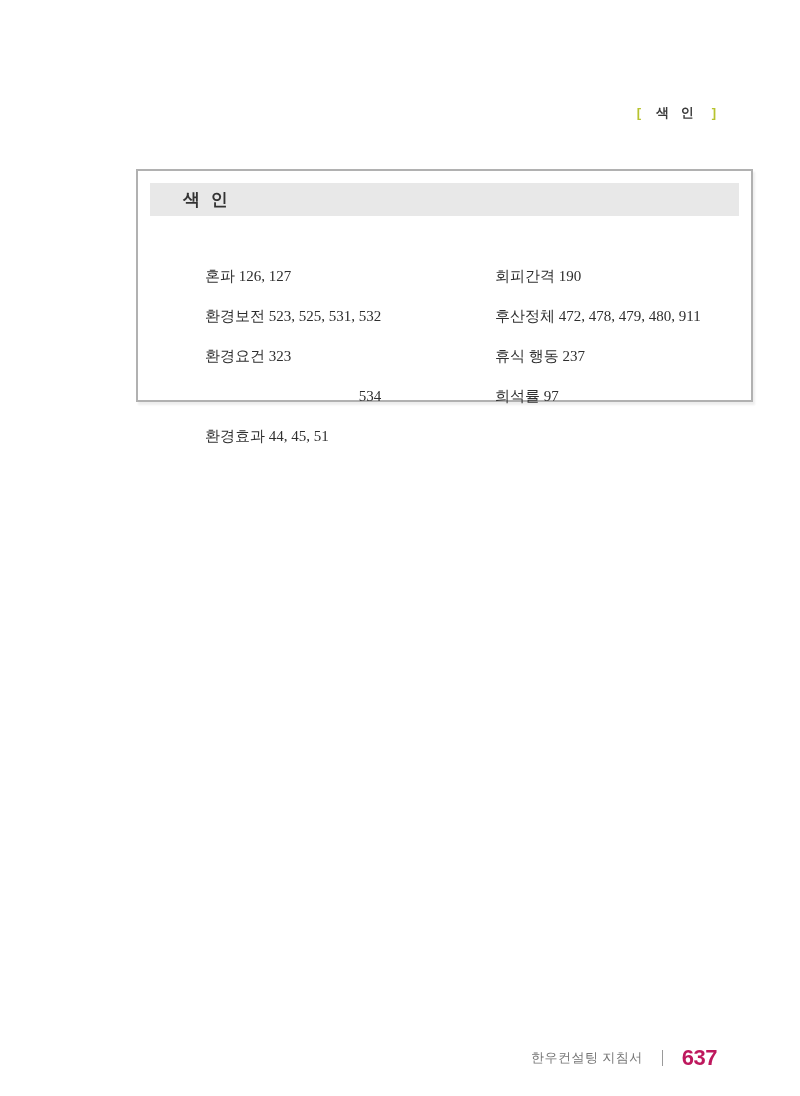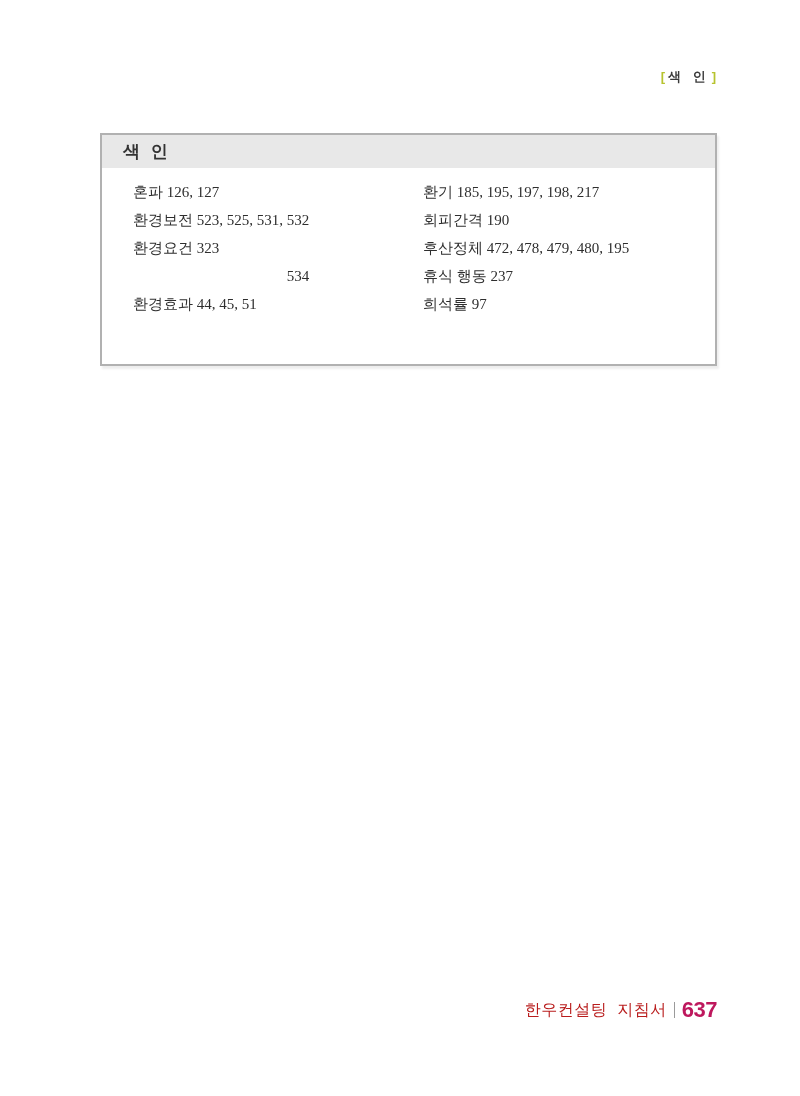"[ 색 인 ]" * { margin: 0 -> 12px }
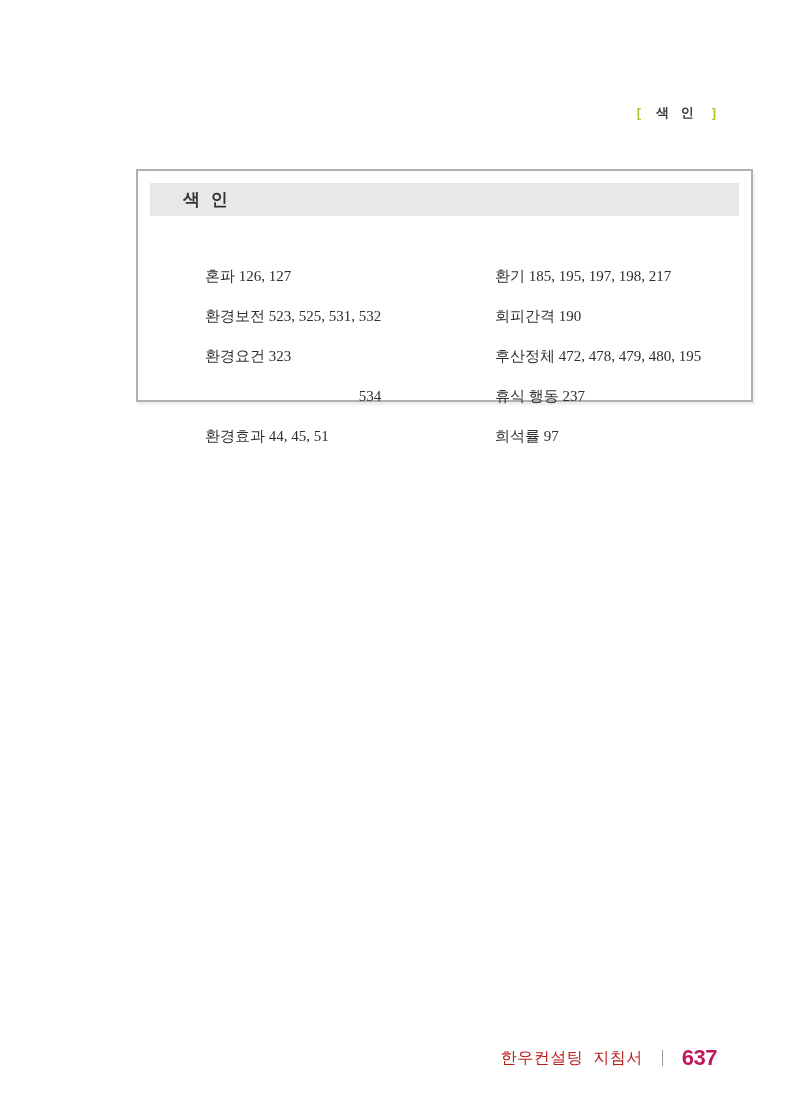"환기 185, 195, 197, 198," div.entry { html: <div>환기 185, 195, 197, 198, 217</div> -> none }
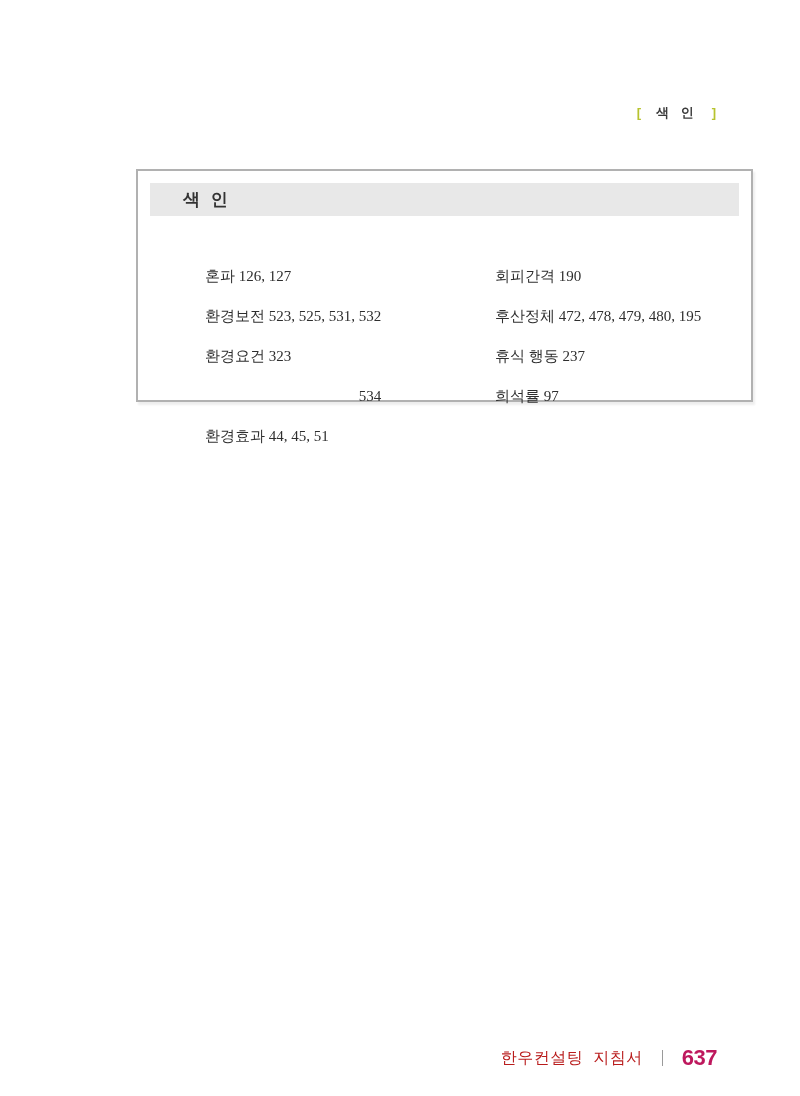"후산정체 472, 478, 479, 480," div.entry { text: 195 -> 911 }
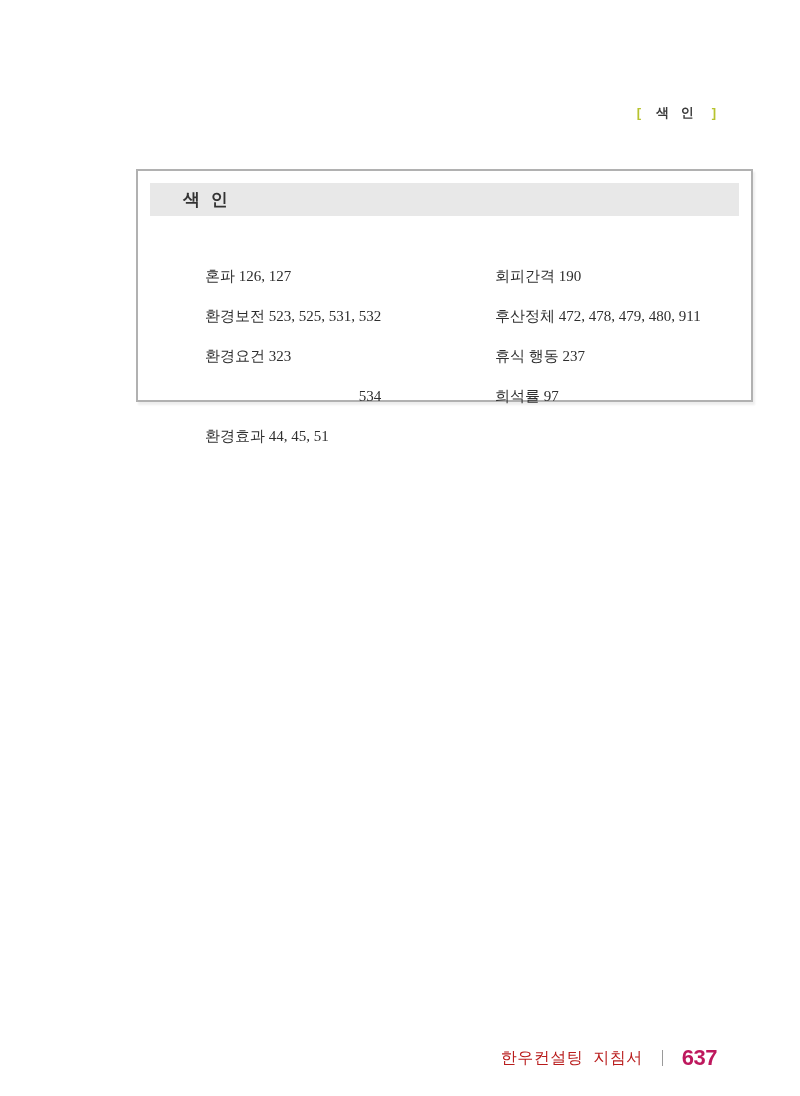"한우컨설팅 지침서" .footer-book-title { color: #b91c1c -> #737373; font-family: Liberation Mono, monospace -> Liberation Serif, serif; font-size: 16px -> 13px }
